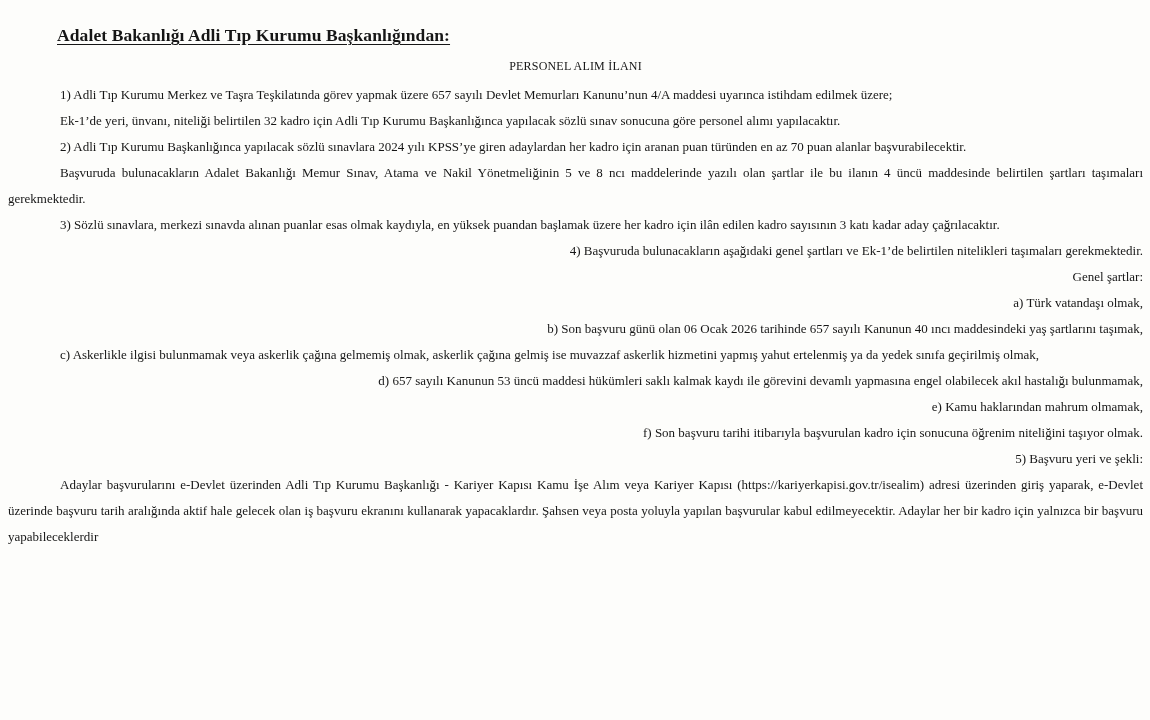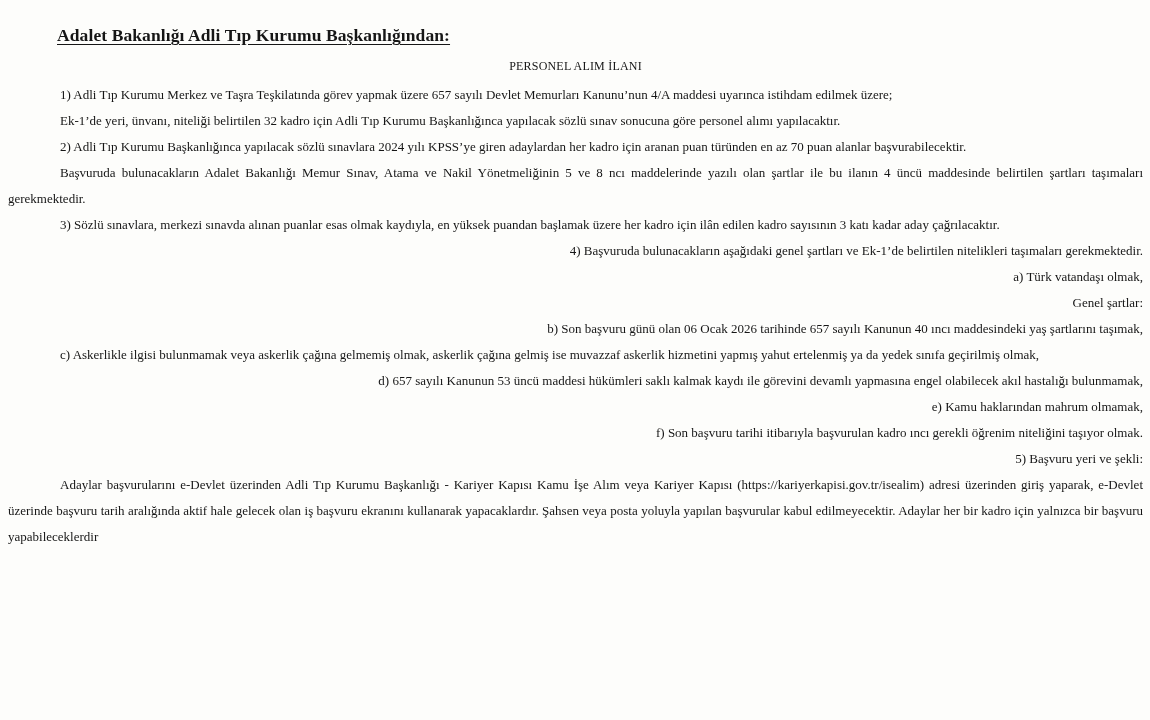"a) Türk vatandaşı olmak," p.para { order: before "Genel şartlar:" -> after "Genel şartlar:" }
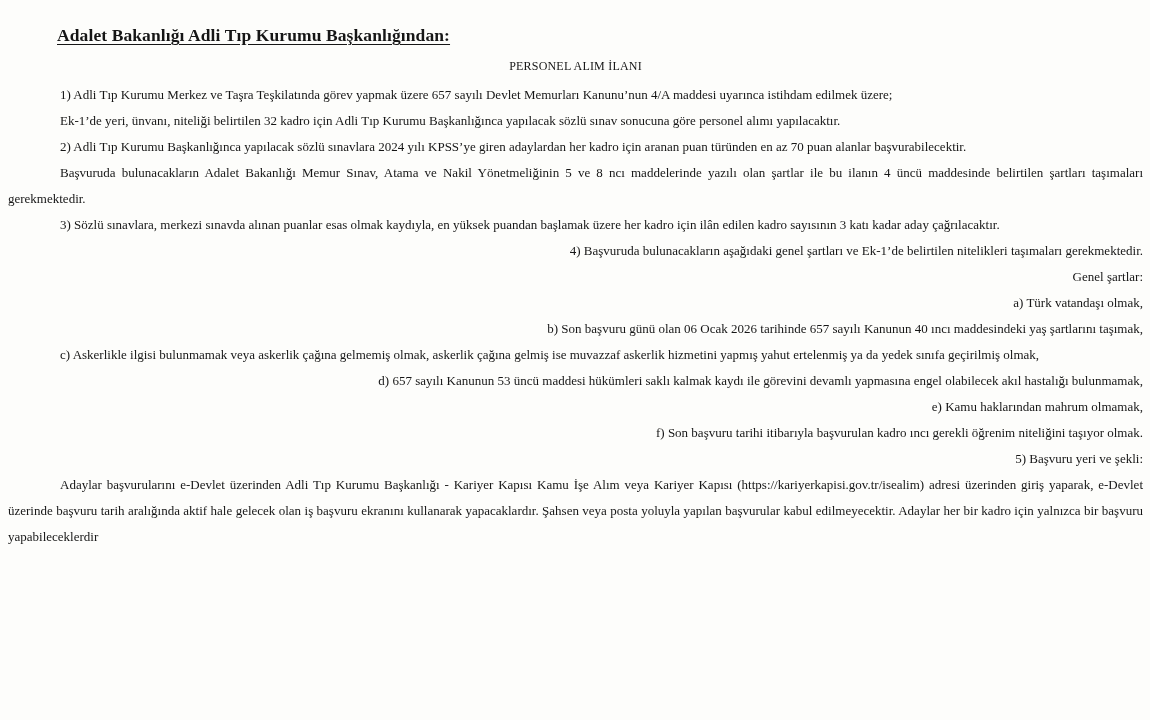"f) Son başvuru tarihi itibarıyla" p.para { text: ıncı gerekli -> için sonucuna }
